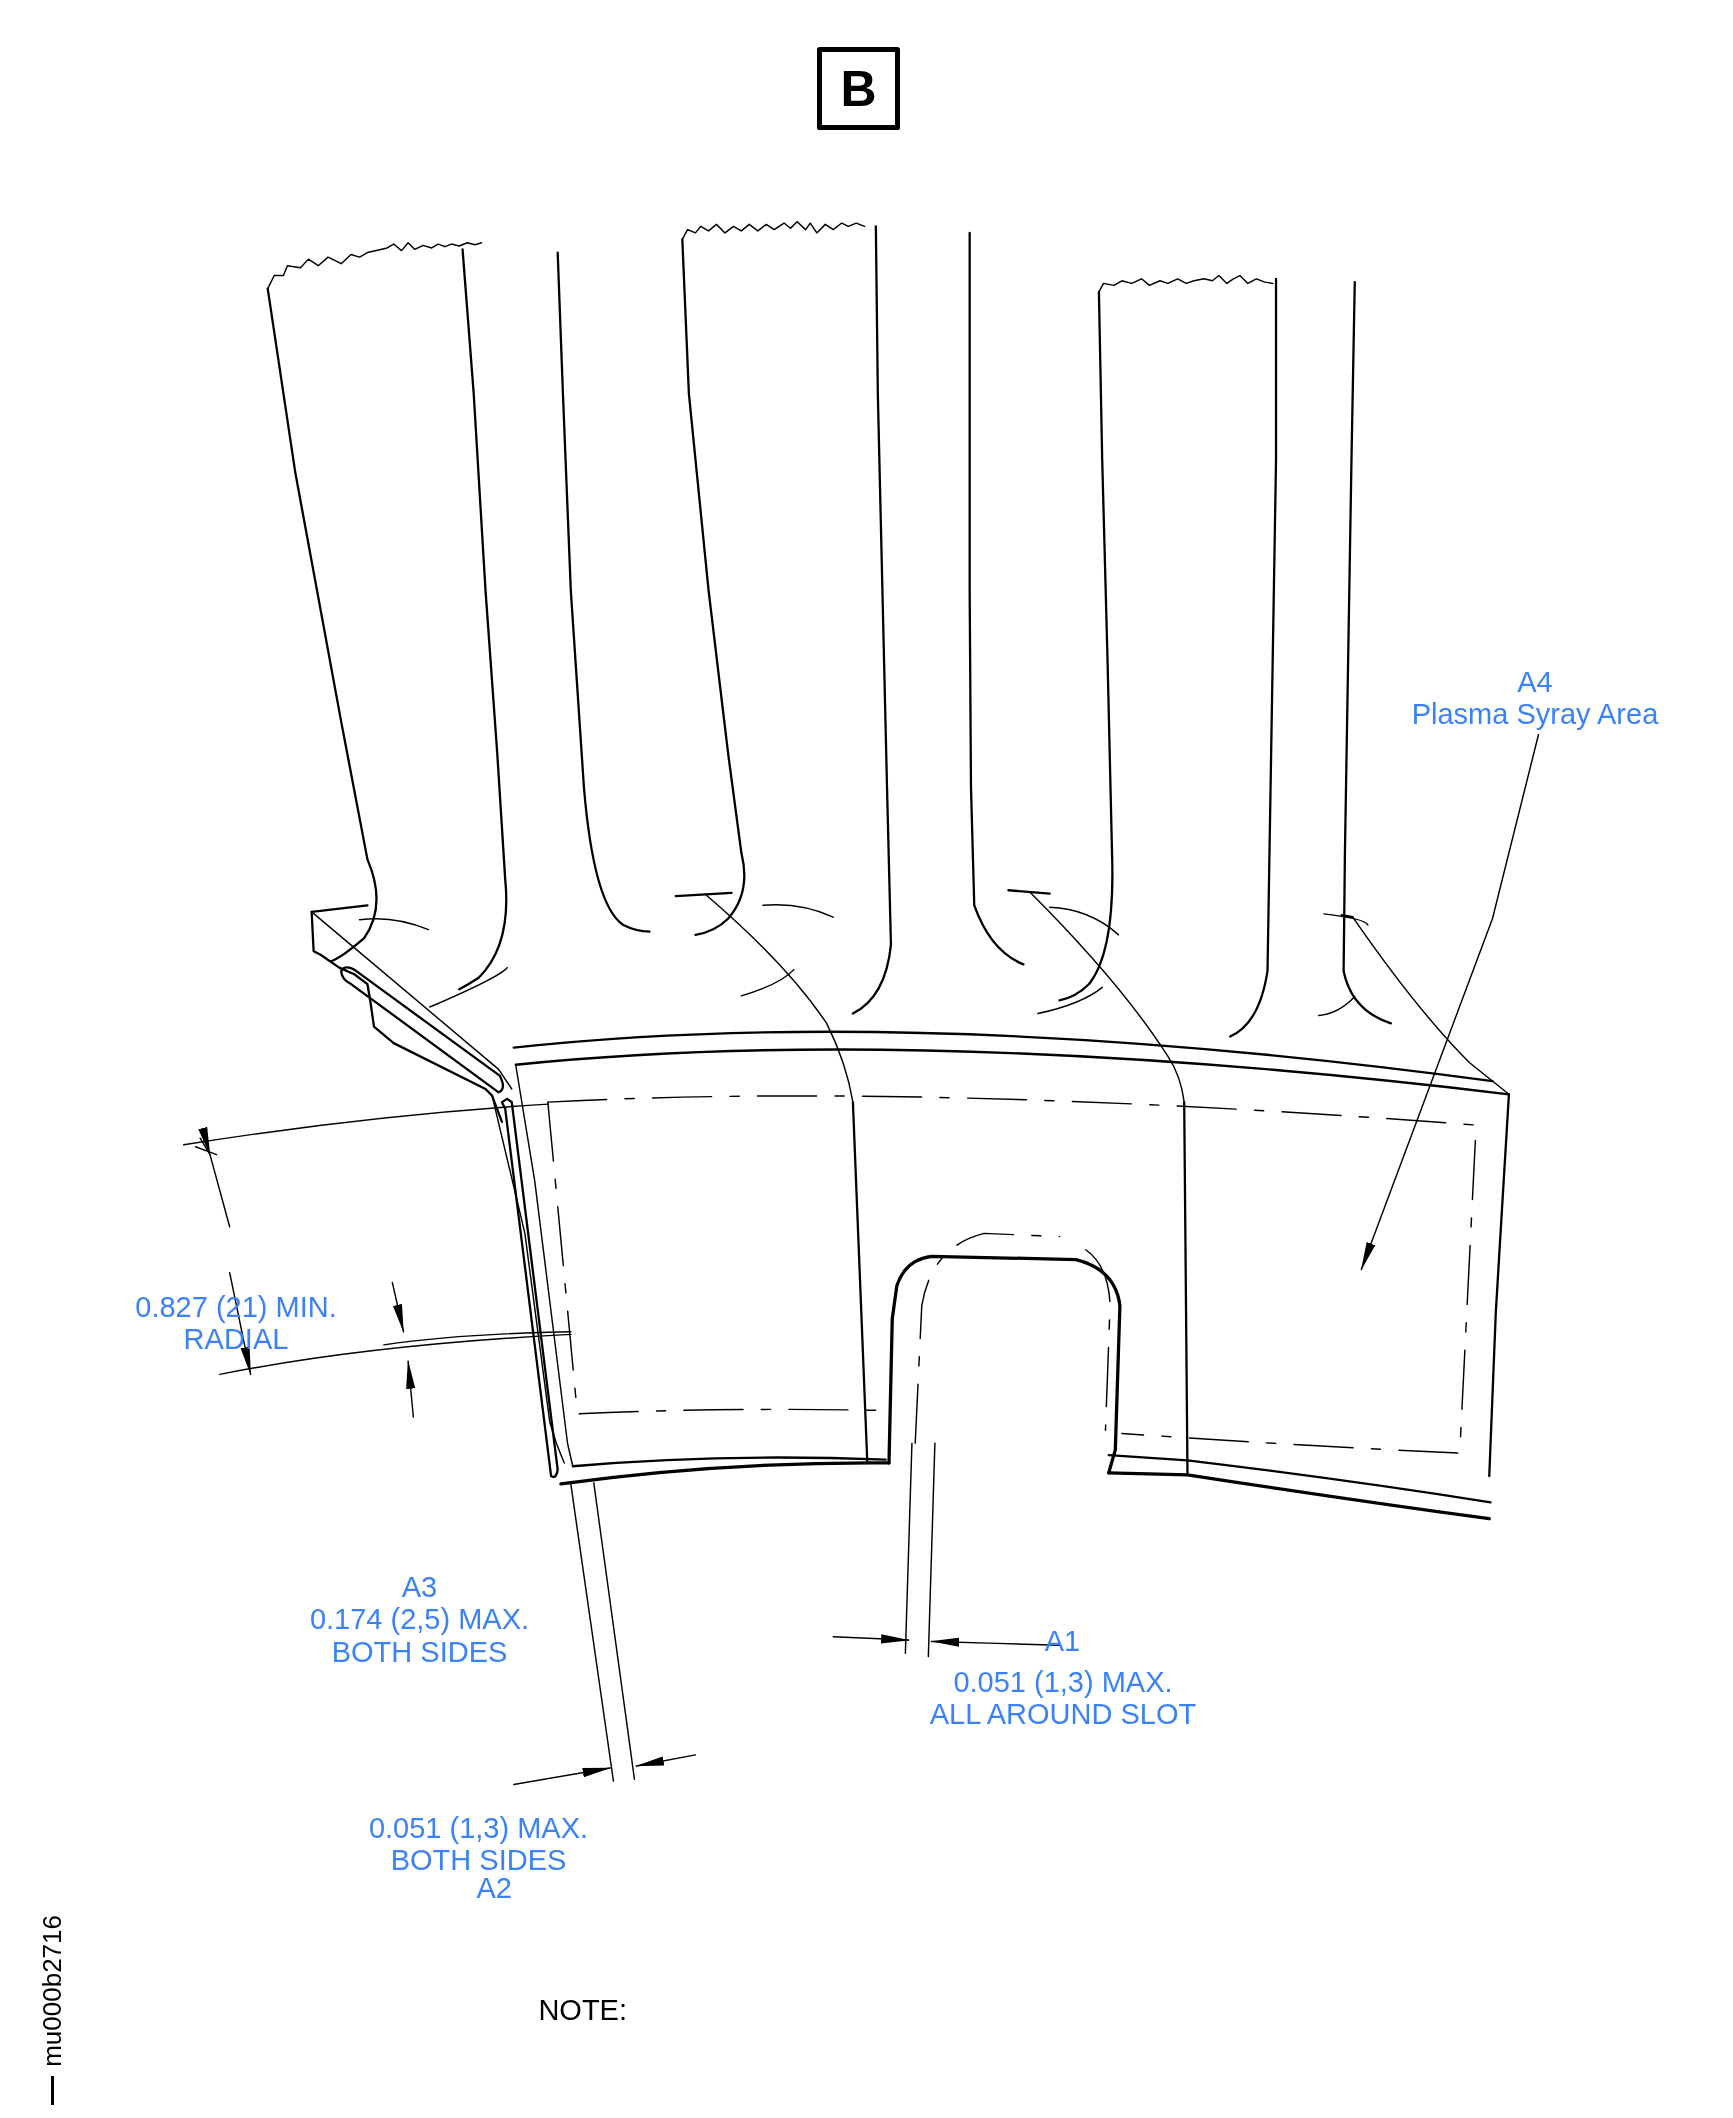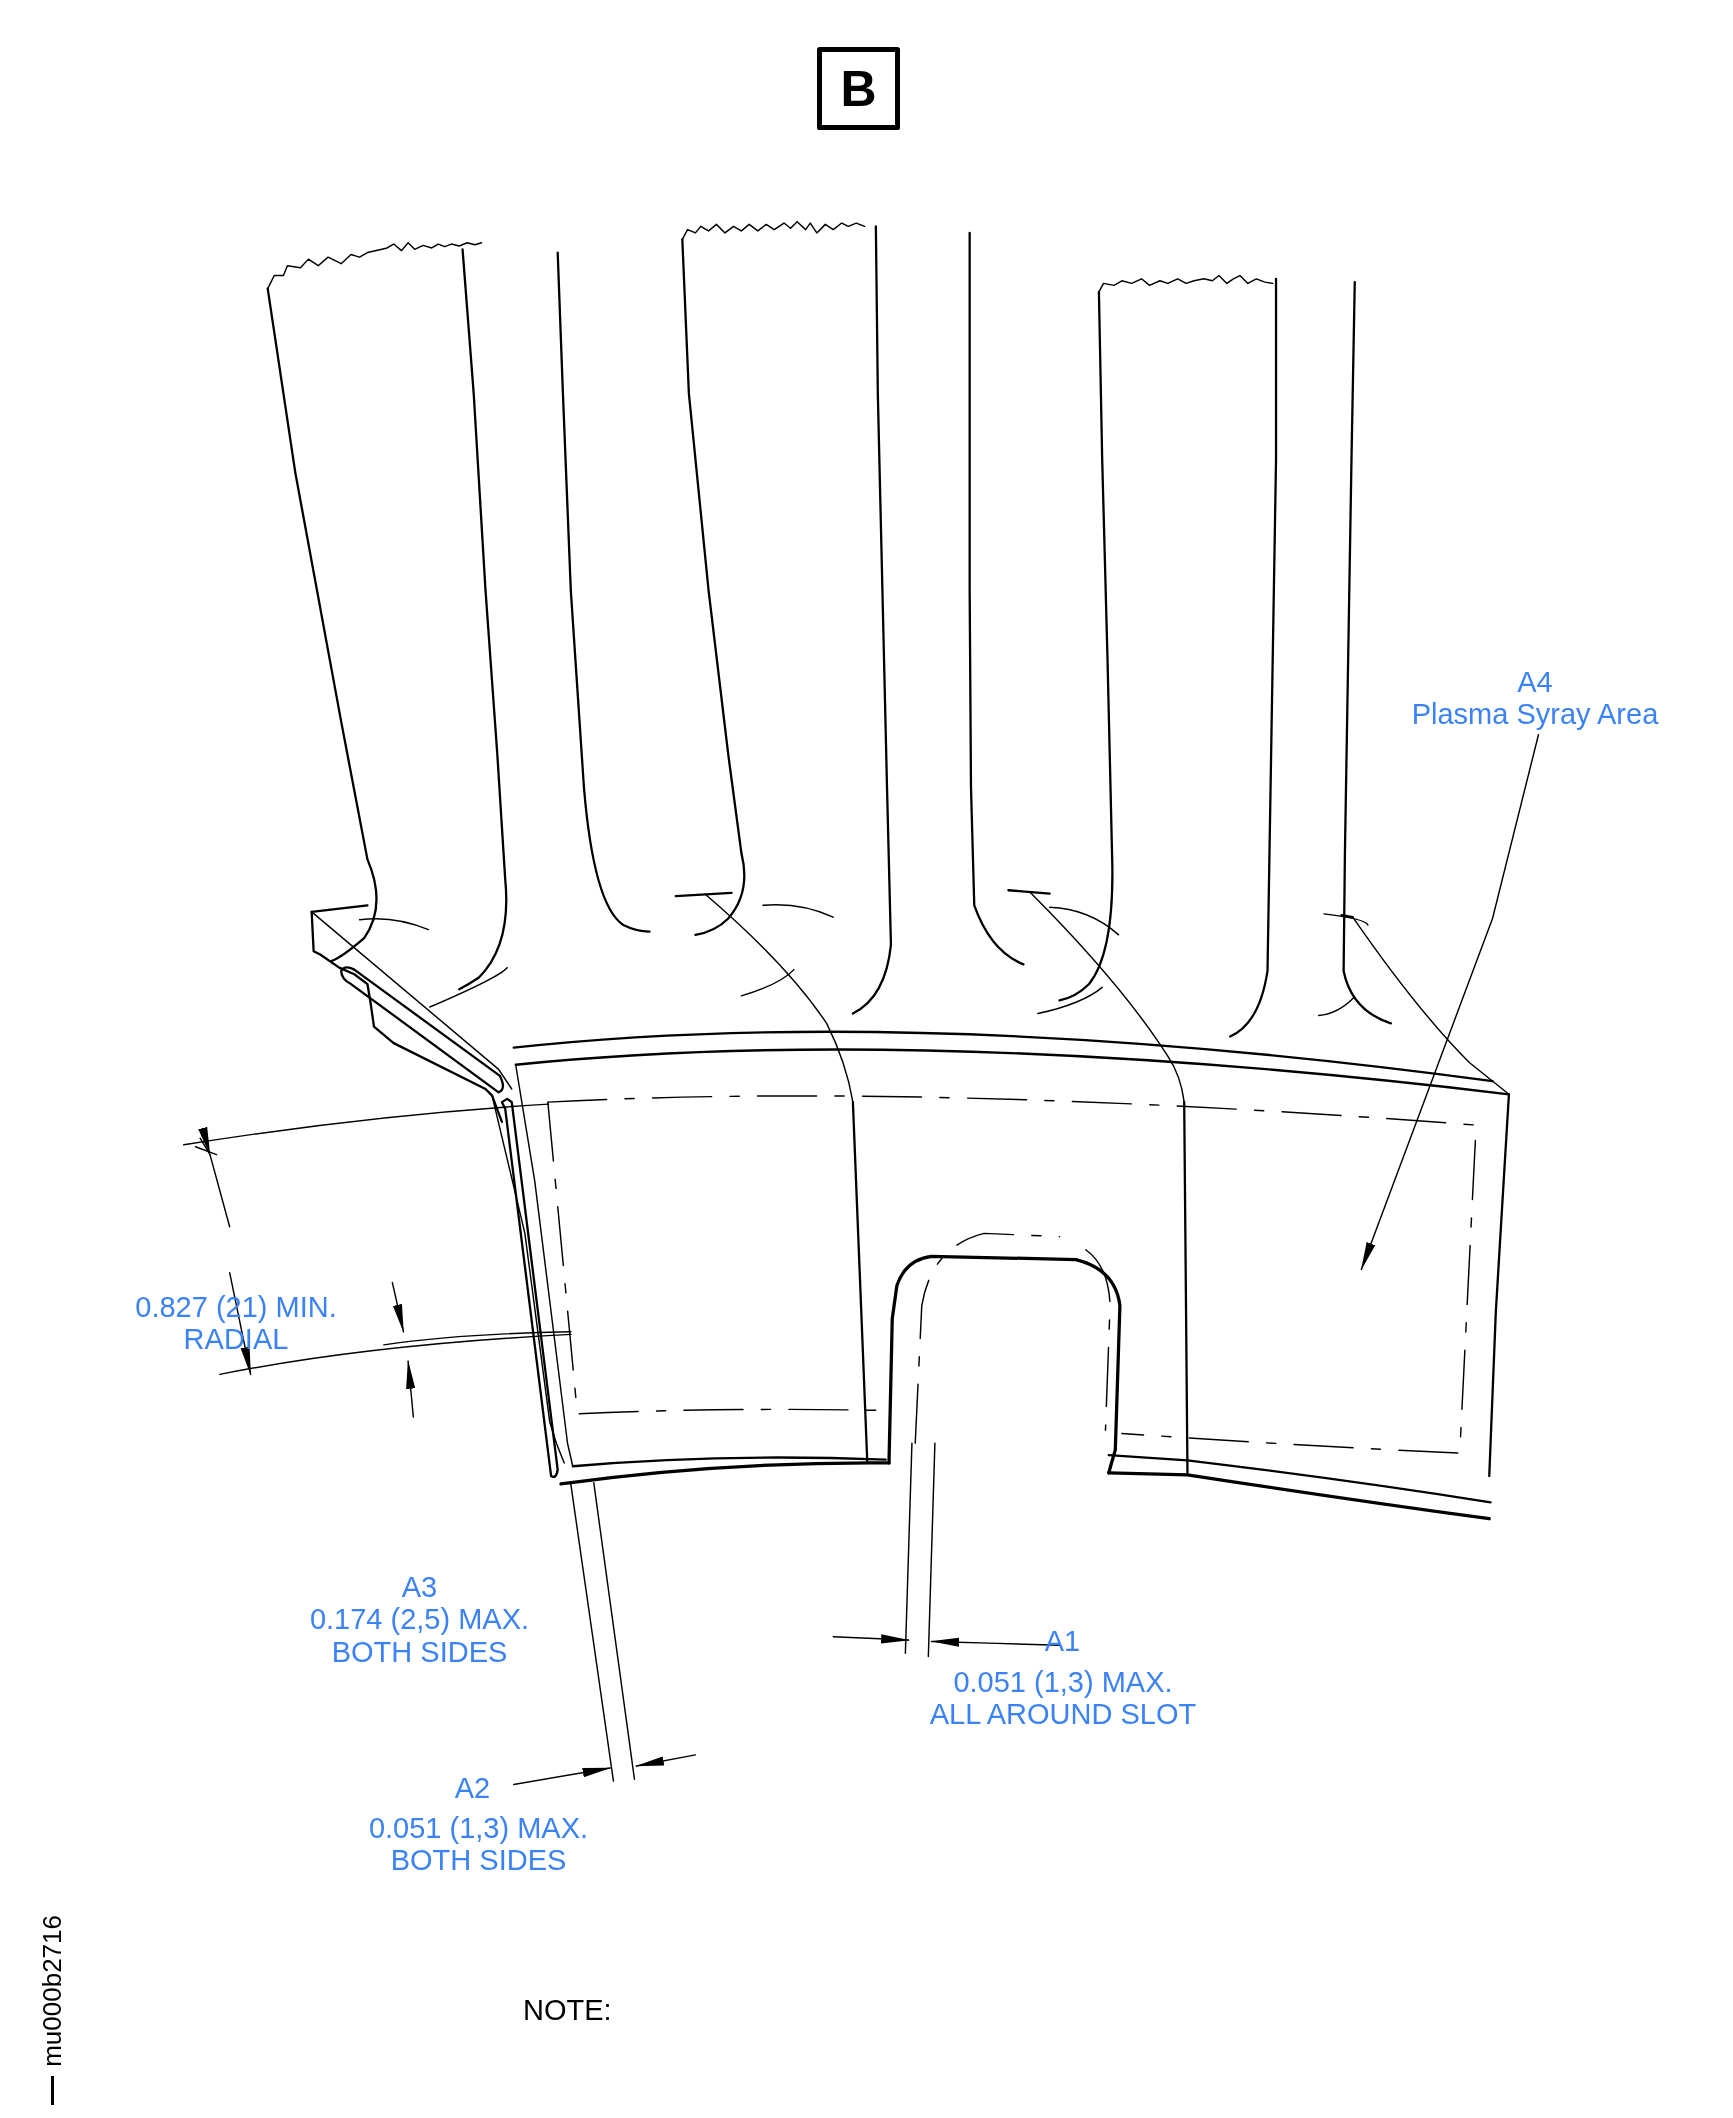"A2" div.lbl { text-align: none -> right; top: 1772px -> 1872px }
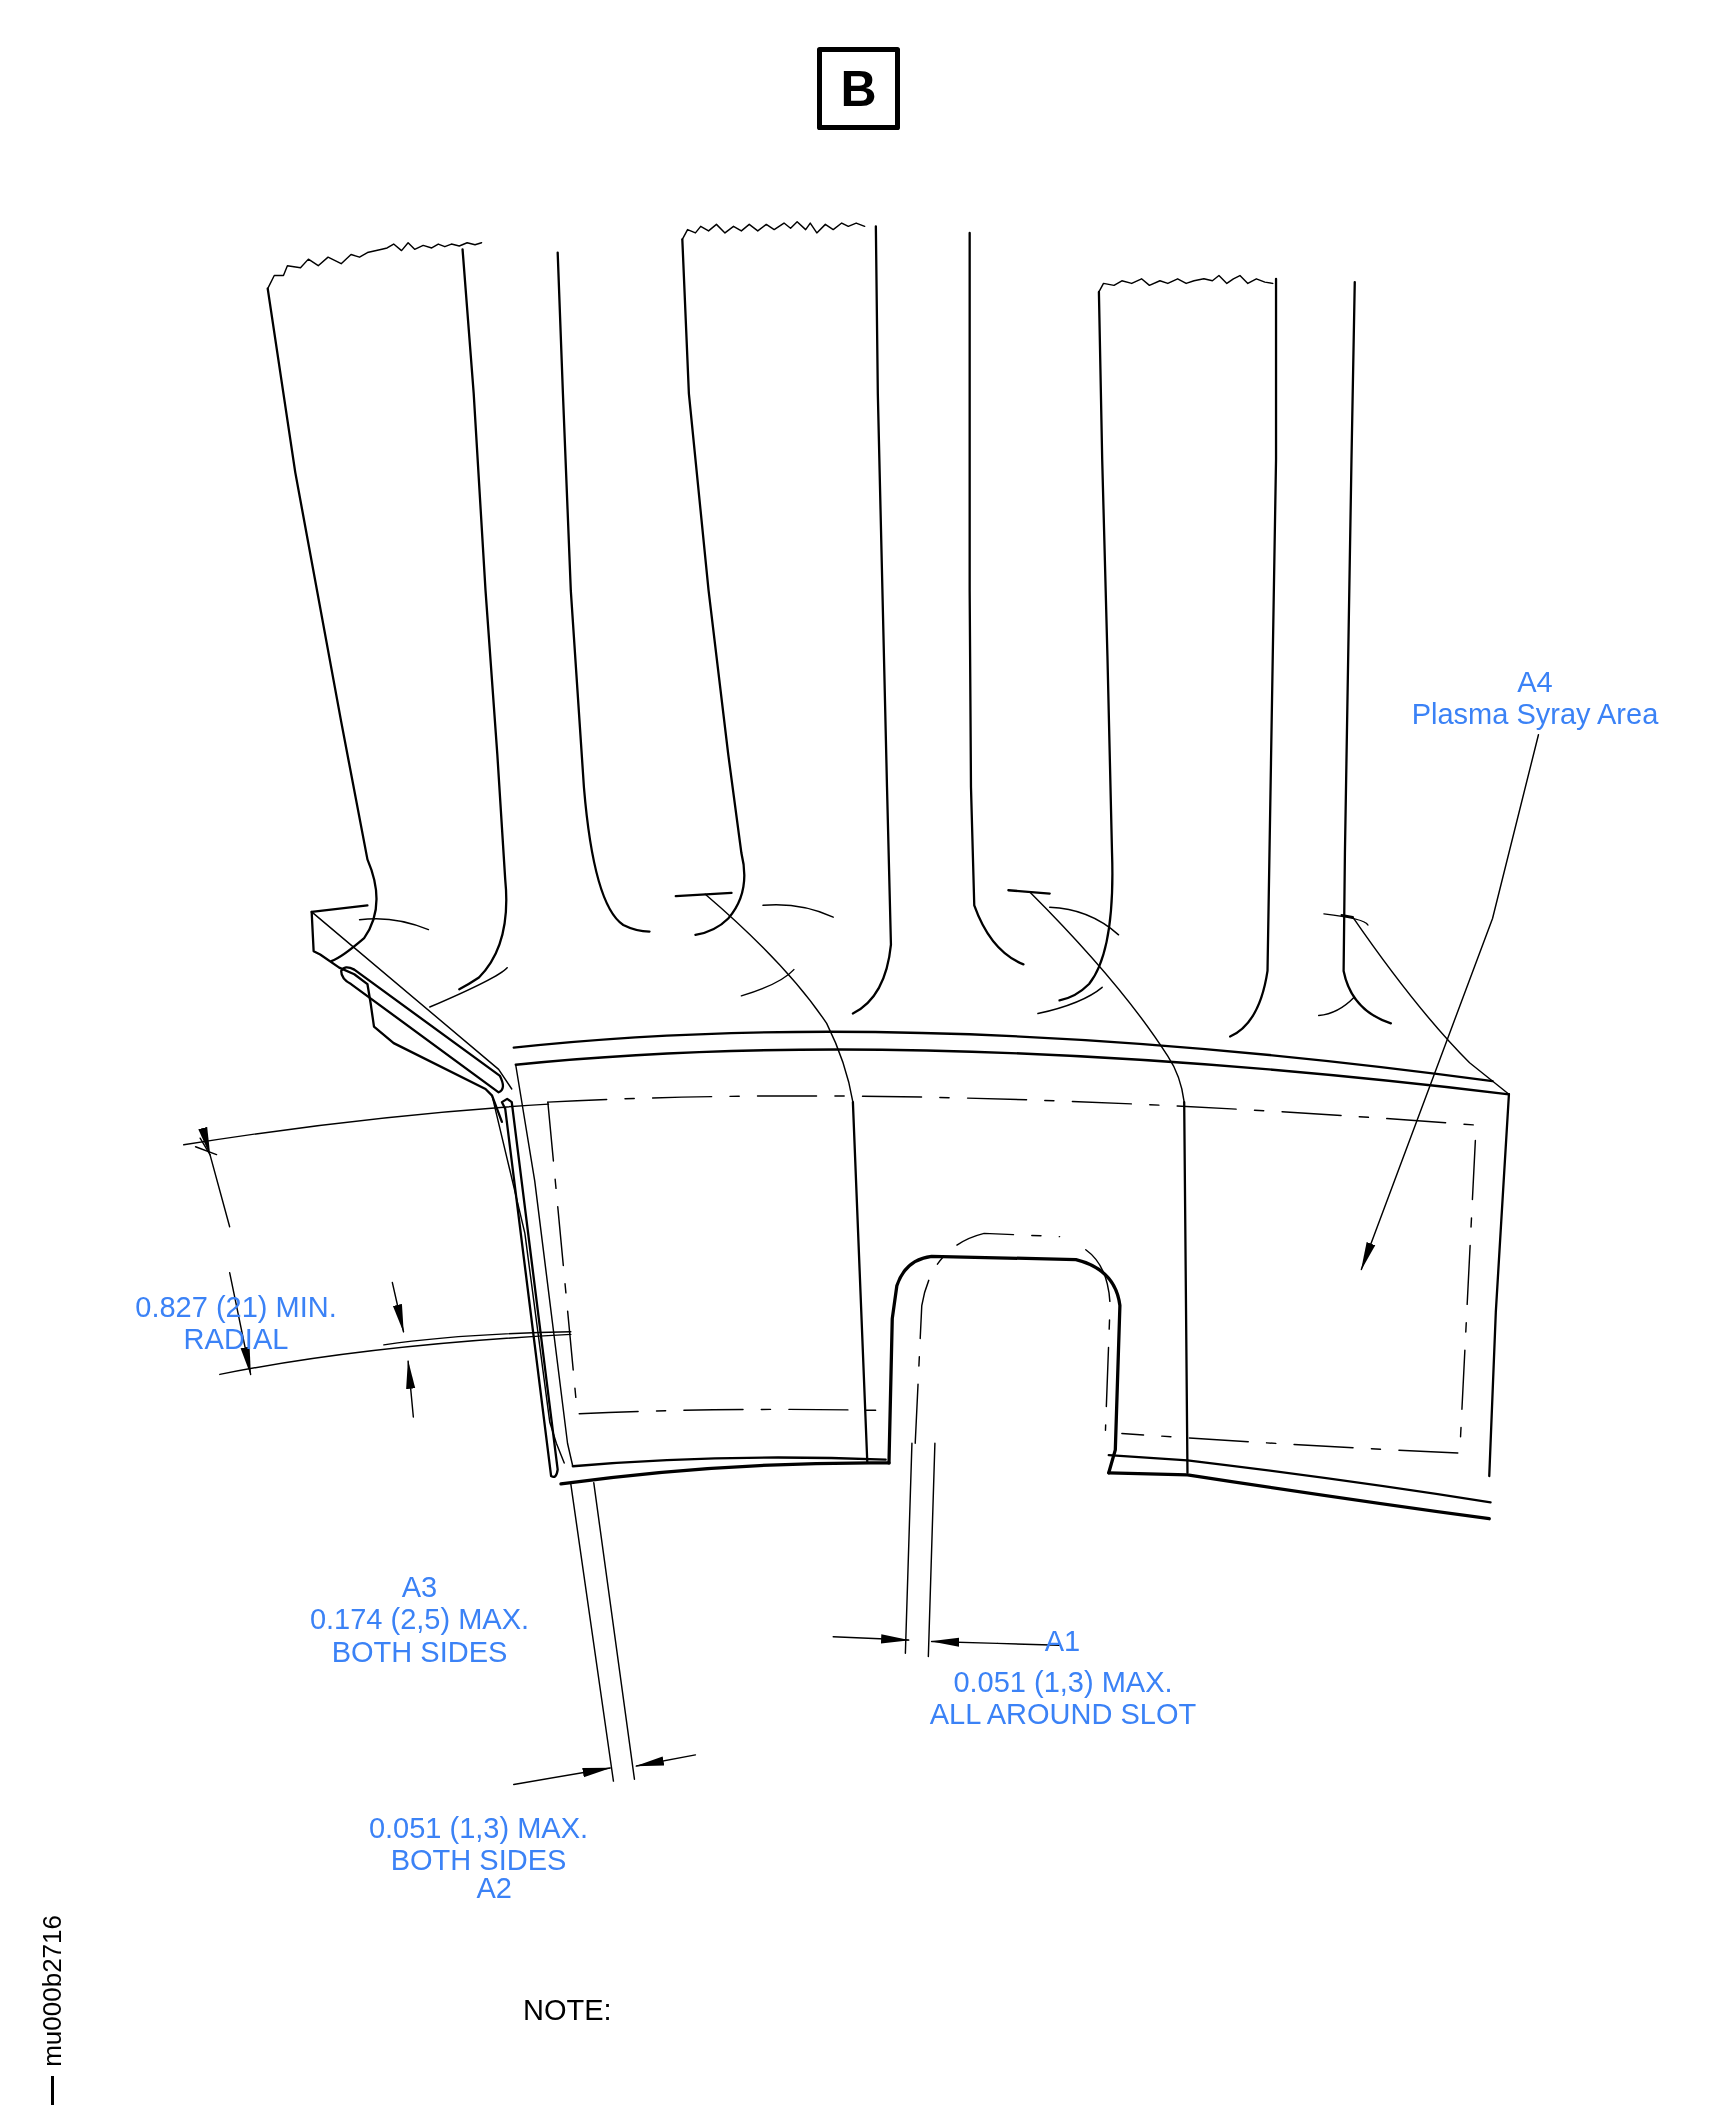"NOTE:" .note { text-align: none -> right }
